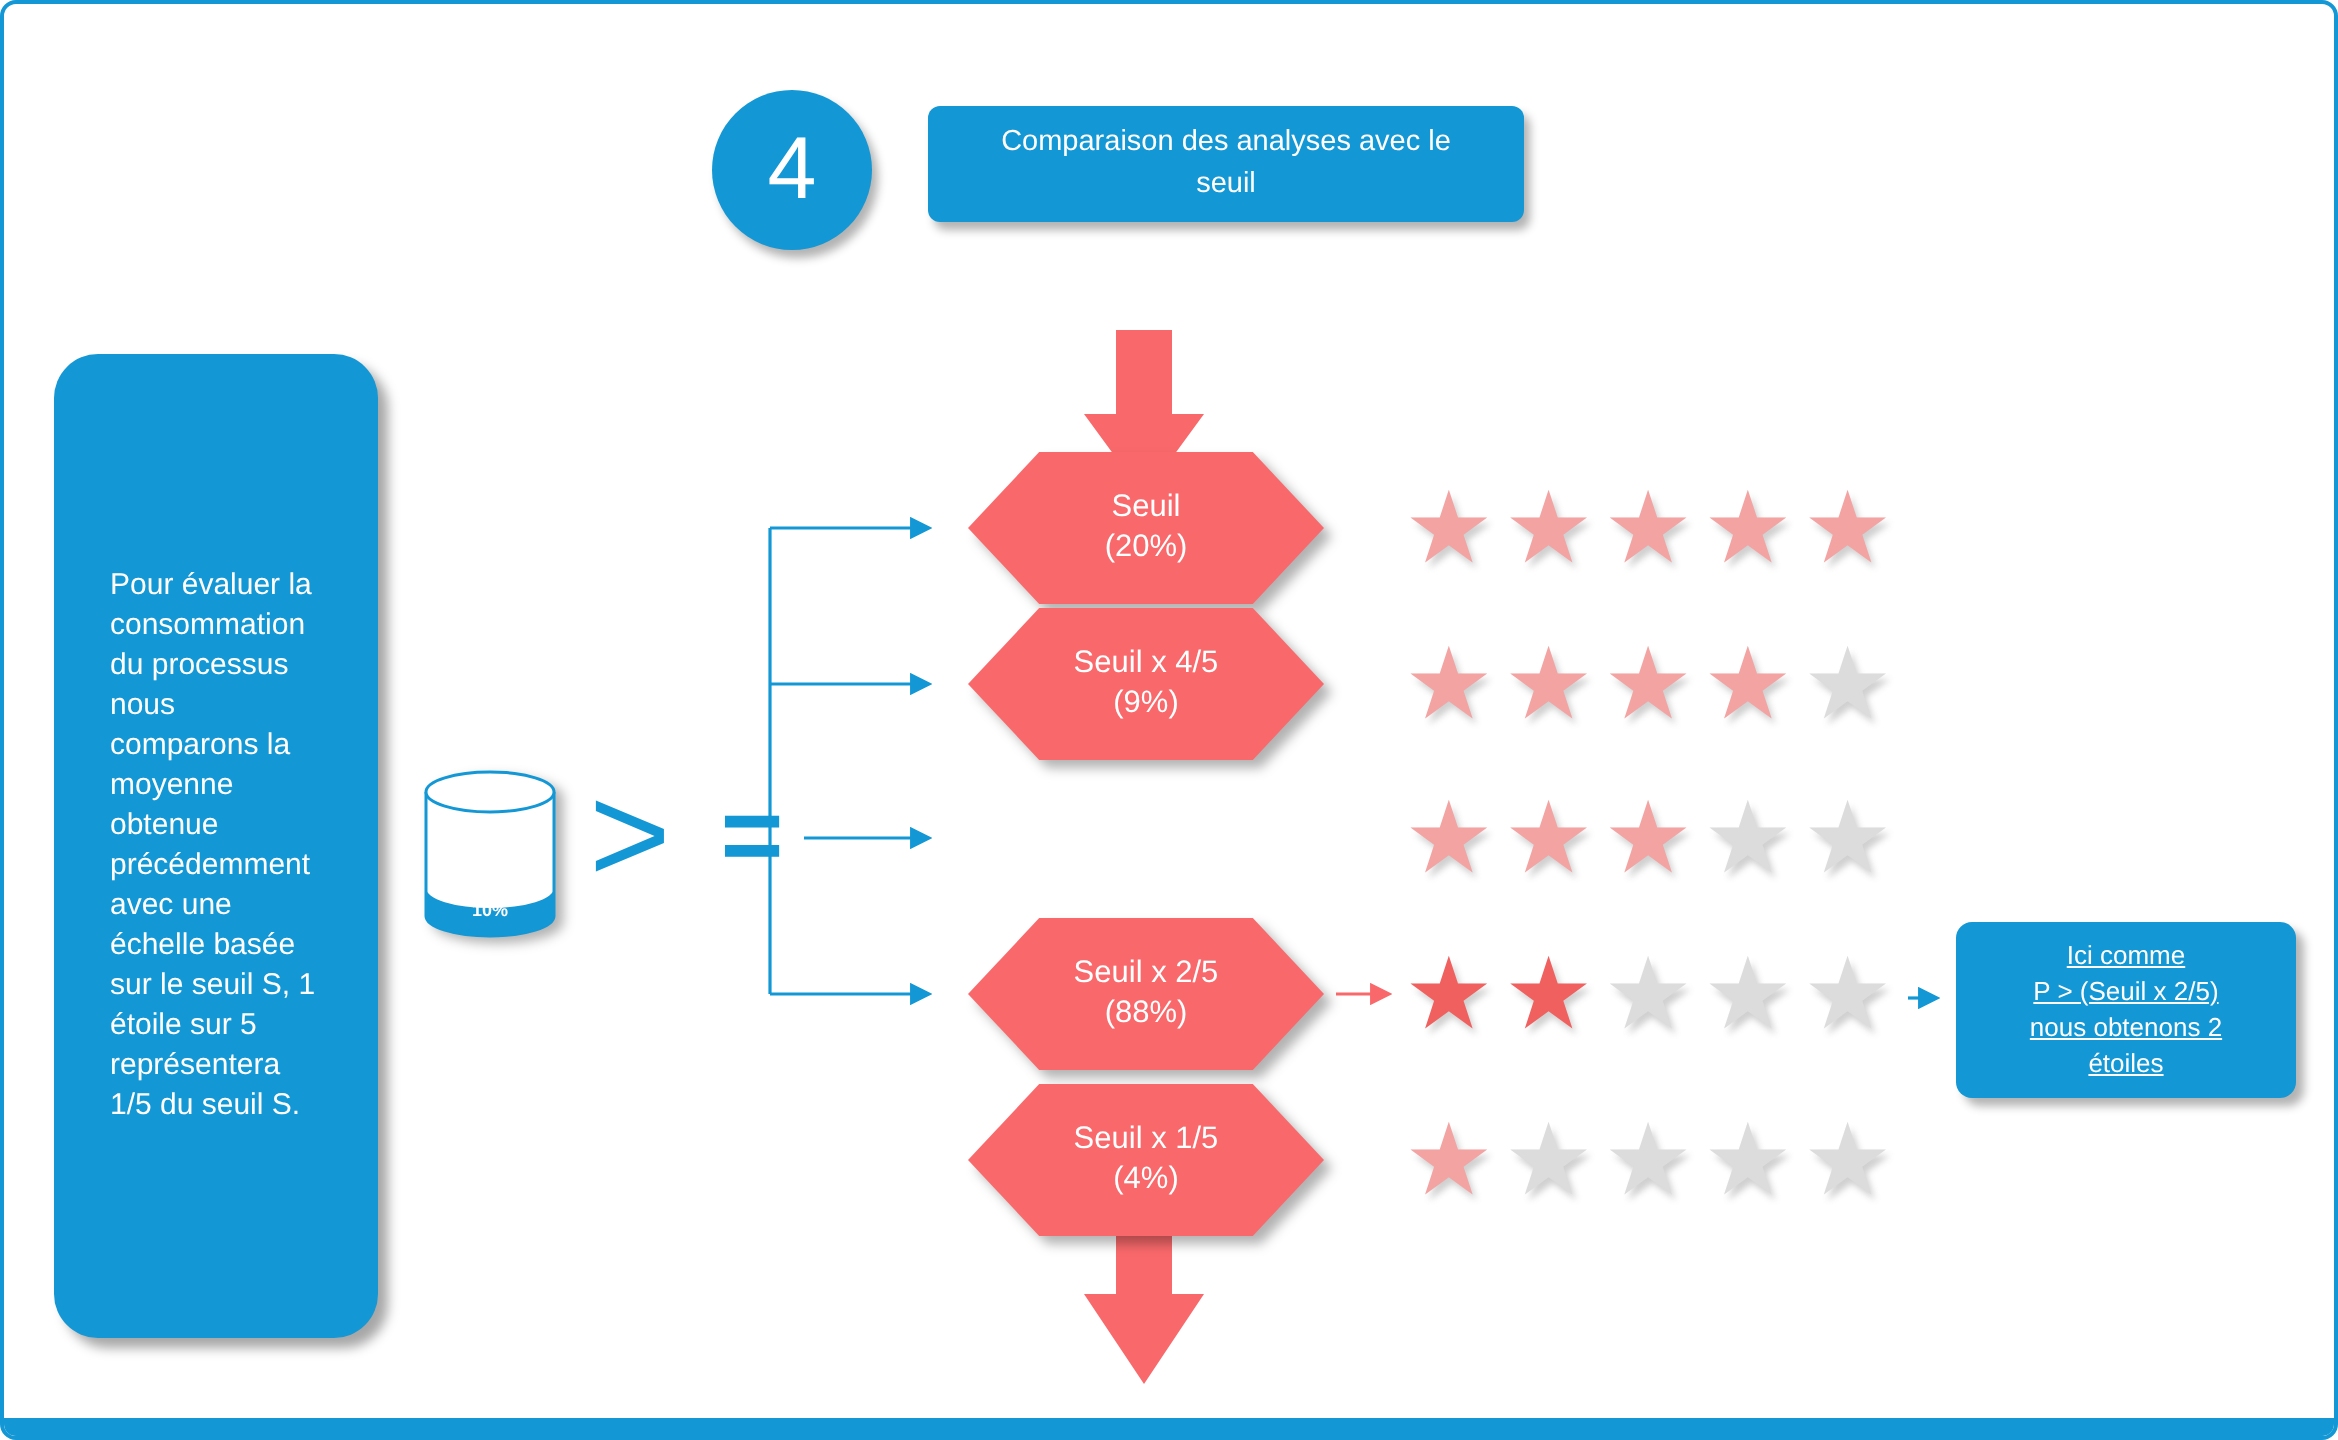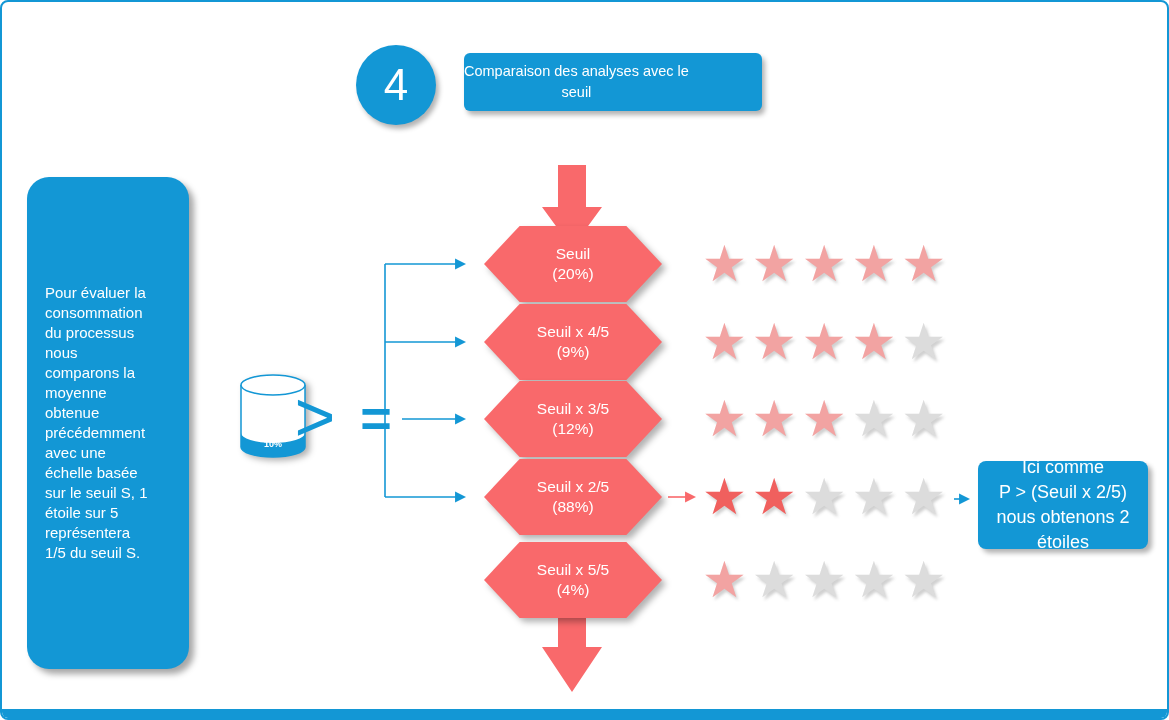"Comparaison des analyses avec le" .title-box { justify-content: flex-start -> center }
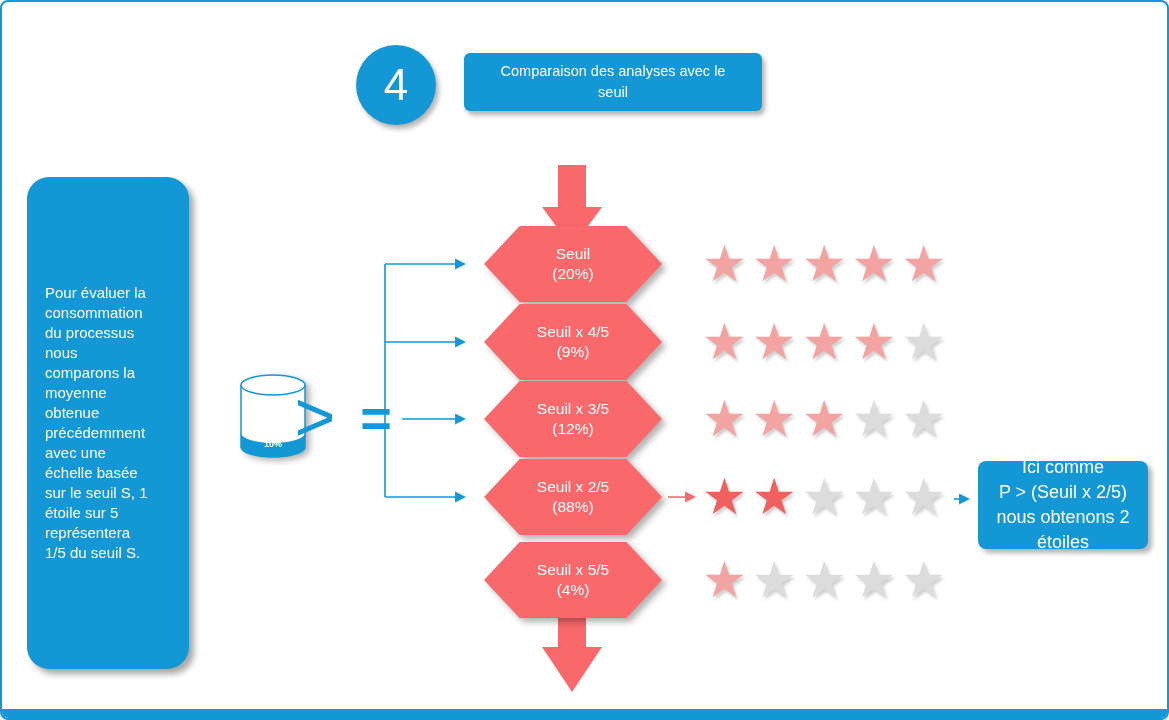"Pour évaluer la" .left-panel { padding: 0 18px -> 0 28px }
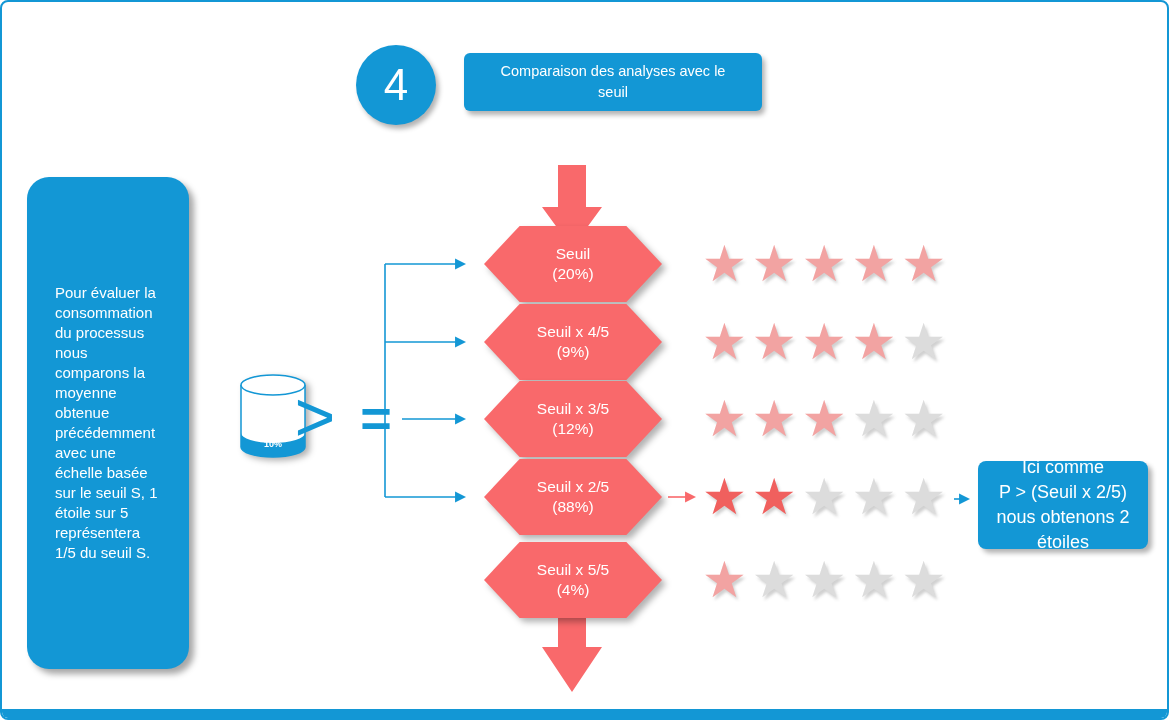"Seuil x 3/5" div.hex-row { html: <div> <div> <span>Seuil x 3/5 (12%)</span> </div> </div> -> none }
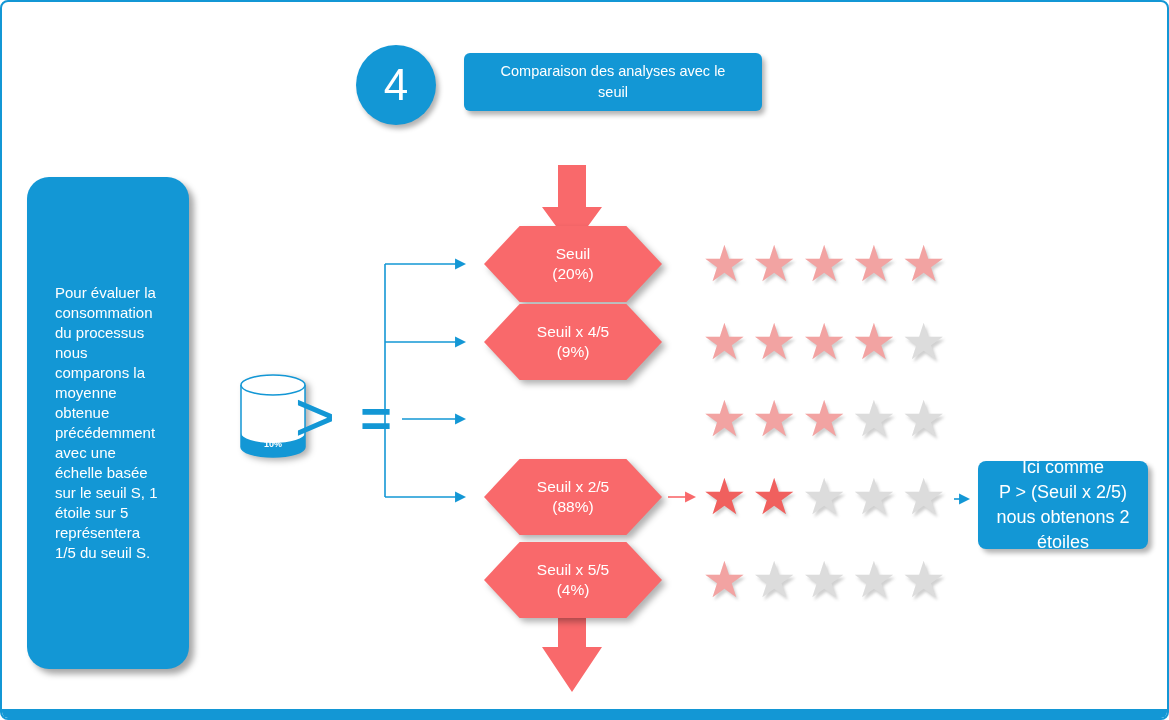"10%" .cylinder { margin-left: 28px -> none; top: 371px -> 382px }
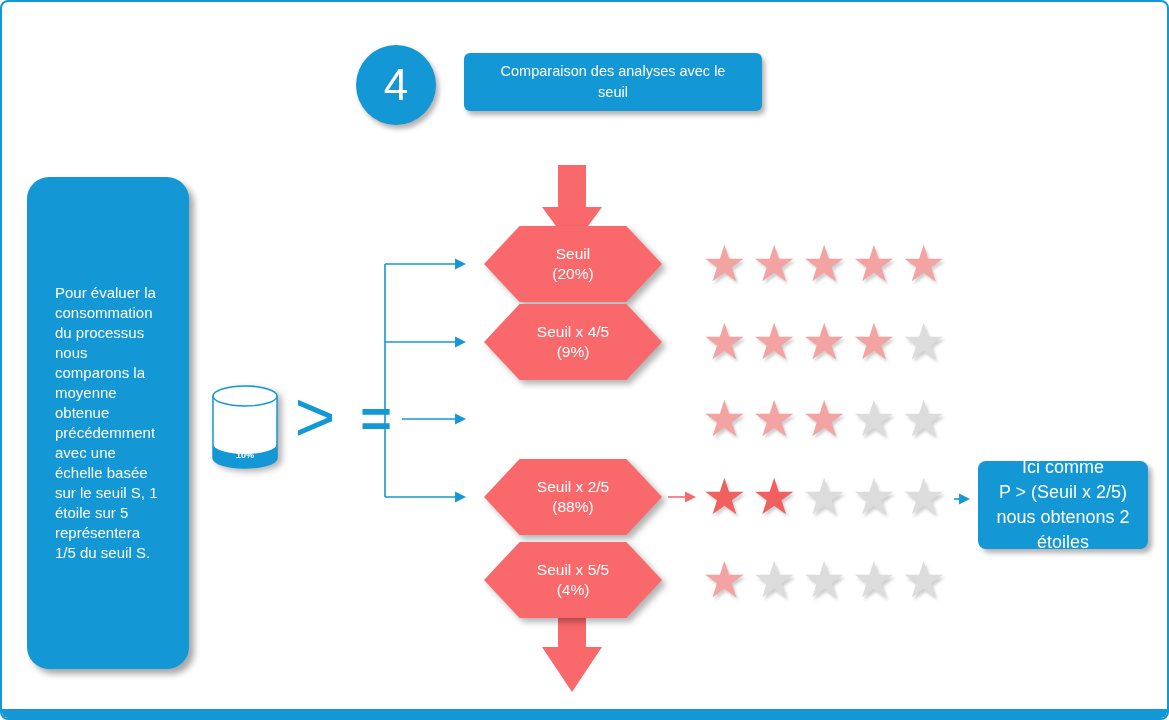"Ici comme" .result-box { font-size: 18px -> 13px; text-decoration: none -> underline }
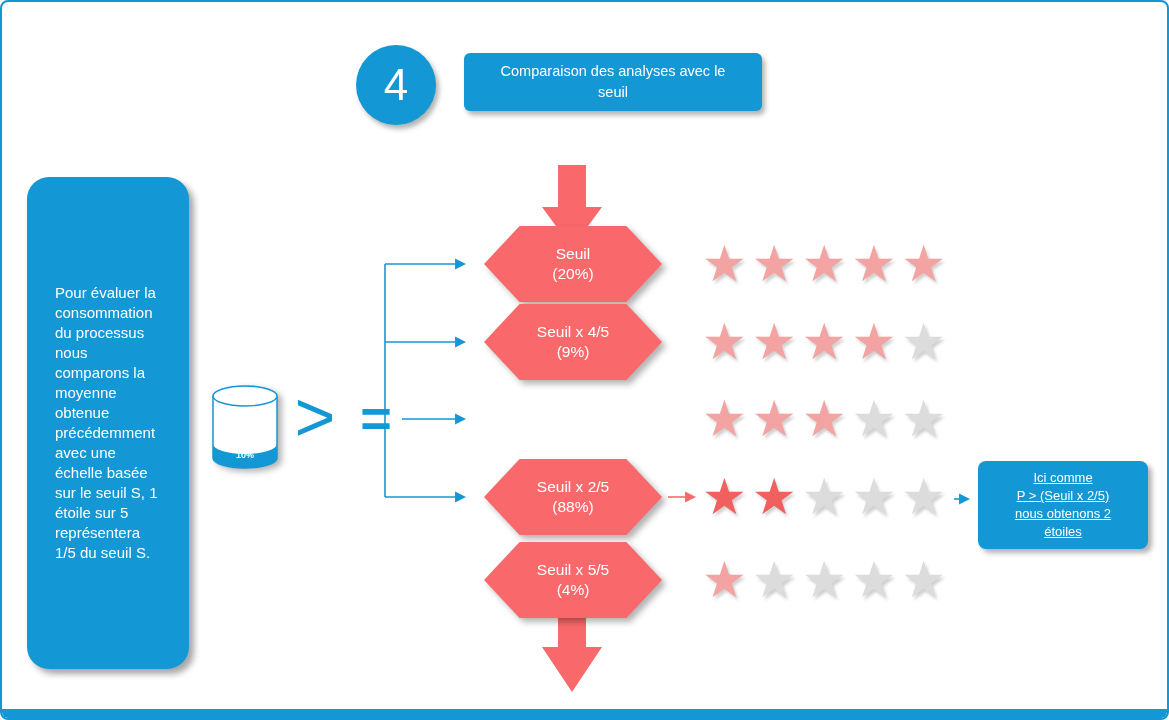"Seuil x 5/5" span.pre { text: 5/5 -> 1/5 }
